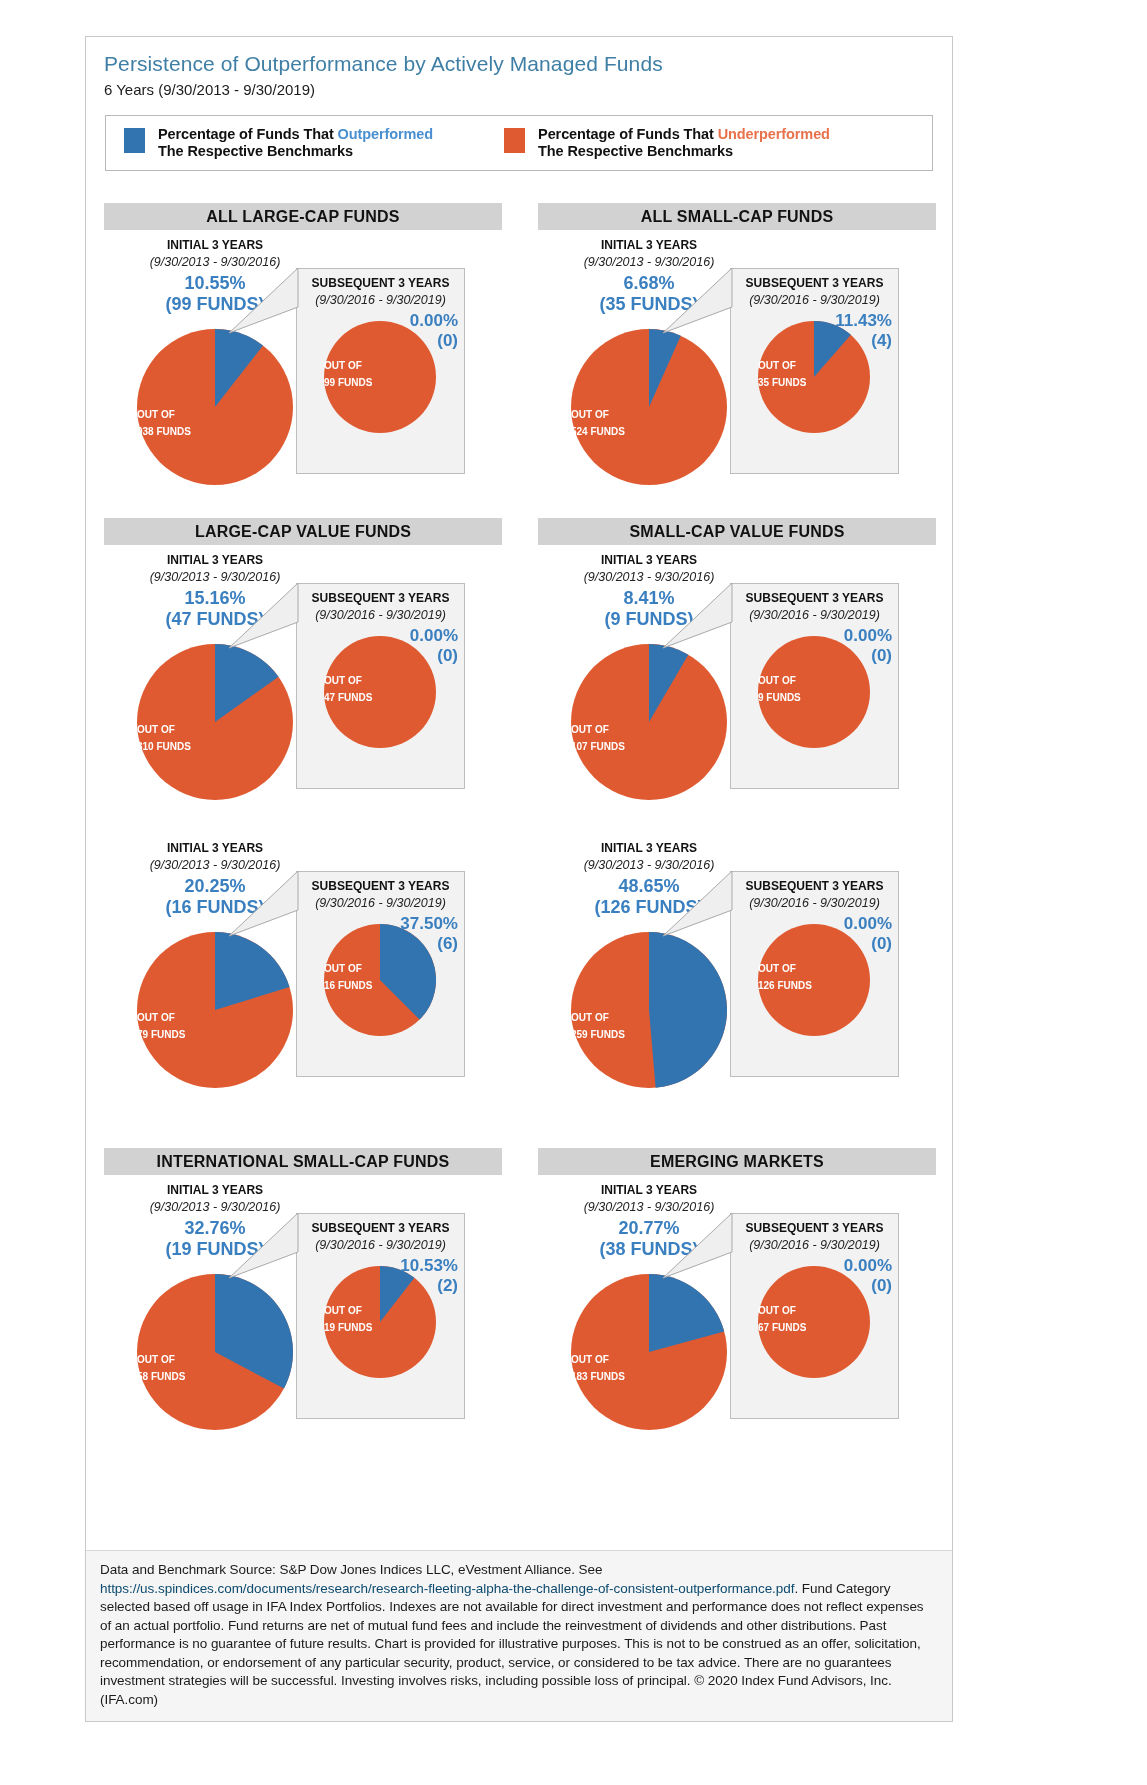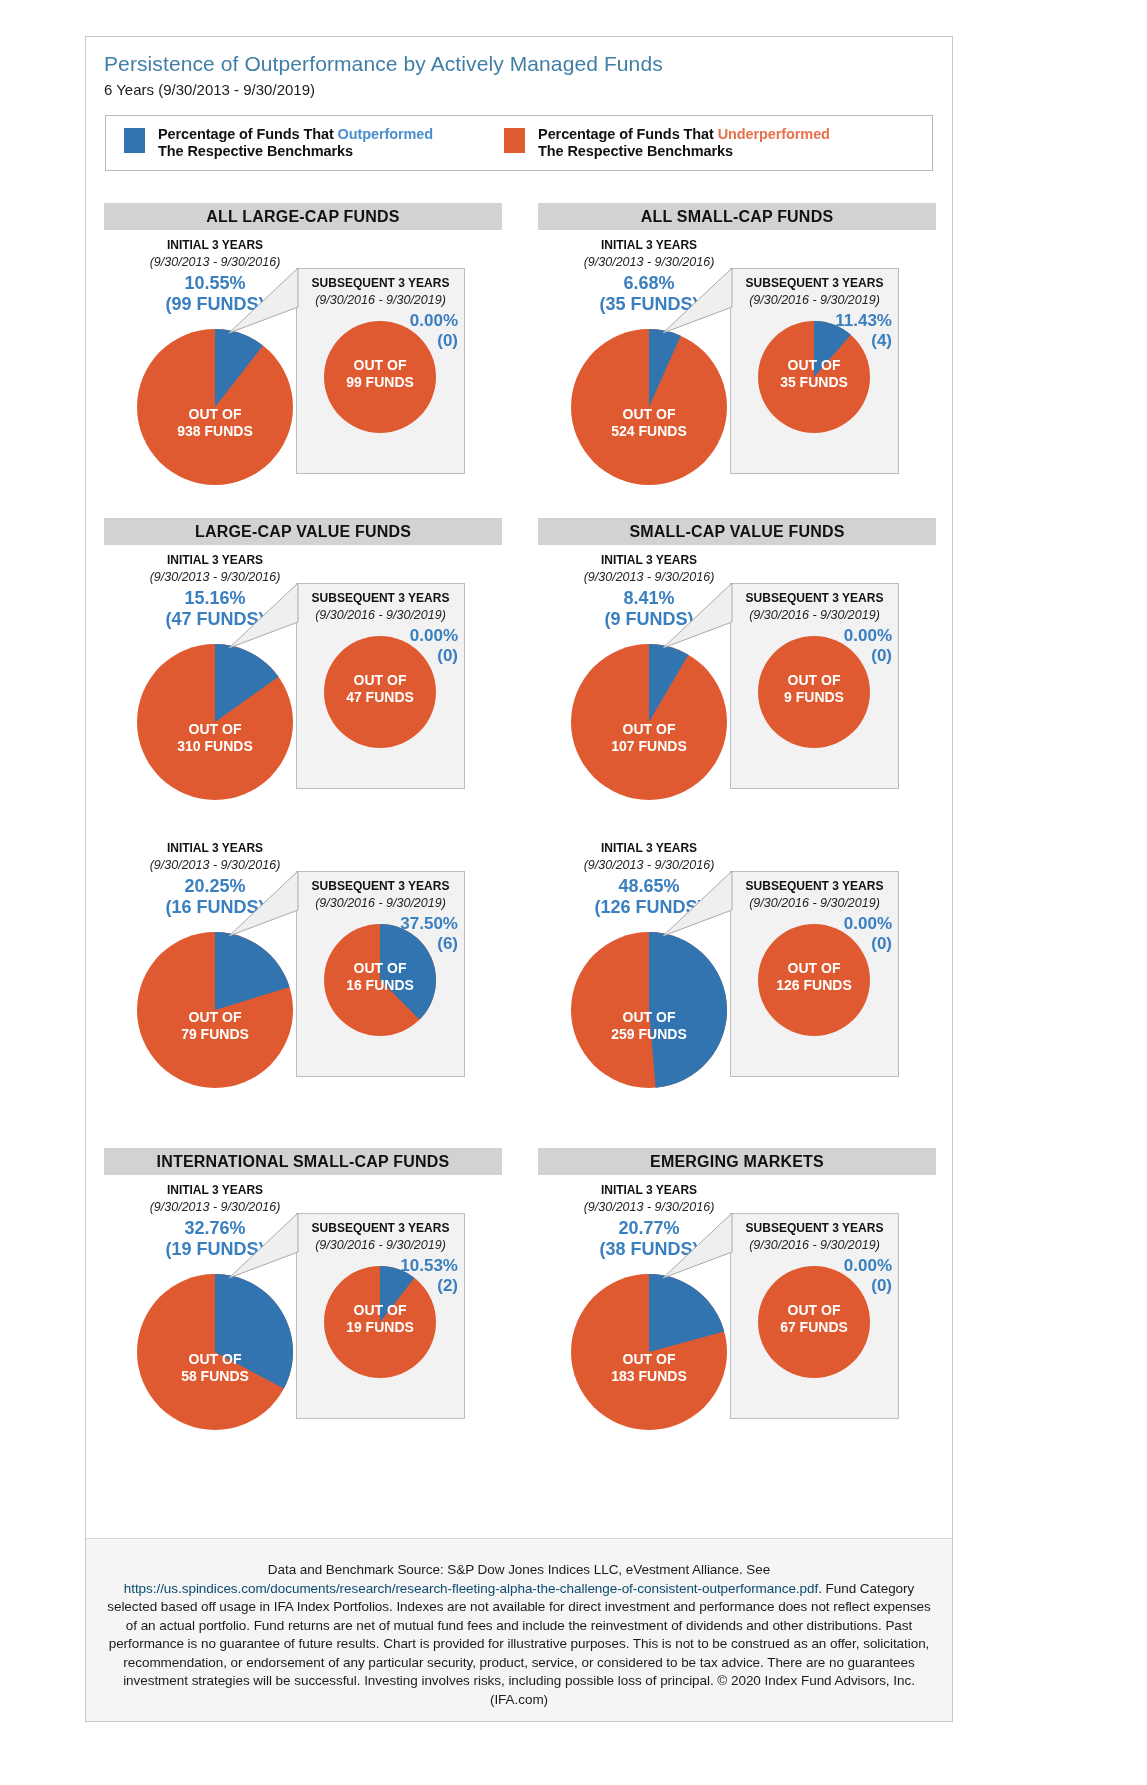"OUT OF" .pie .lab { font-size: 14px -> 10px; text-align: center -> left }
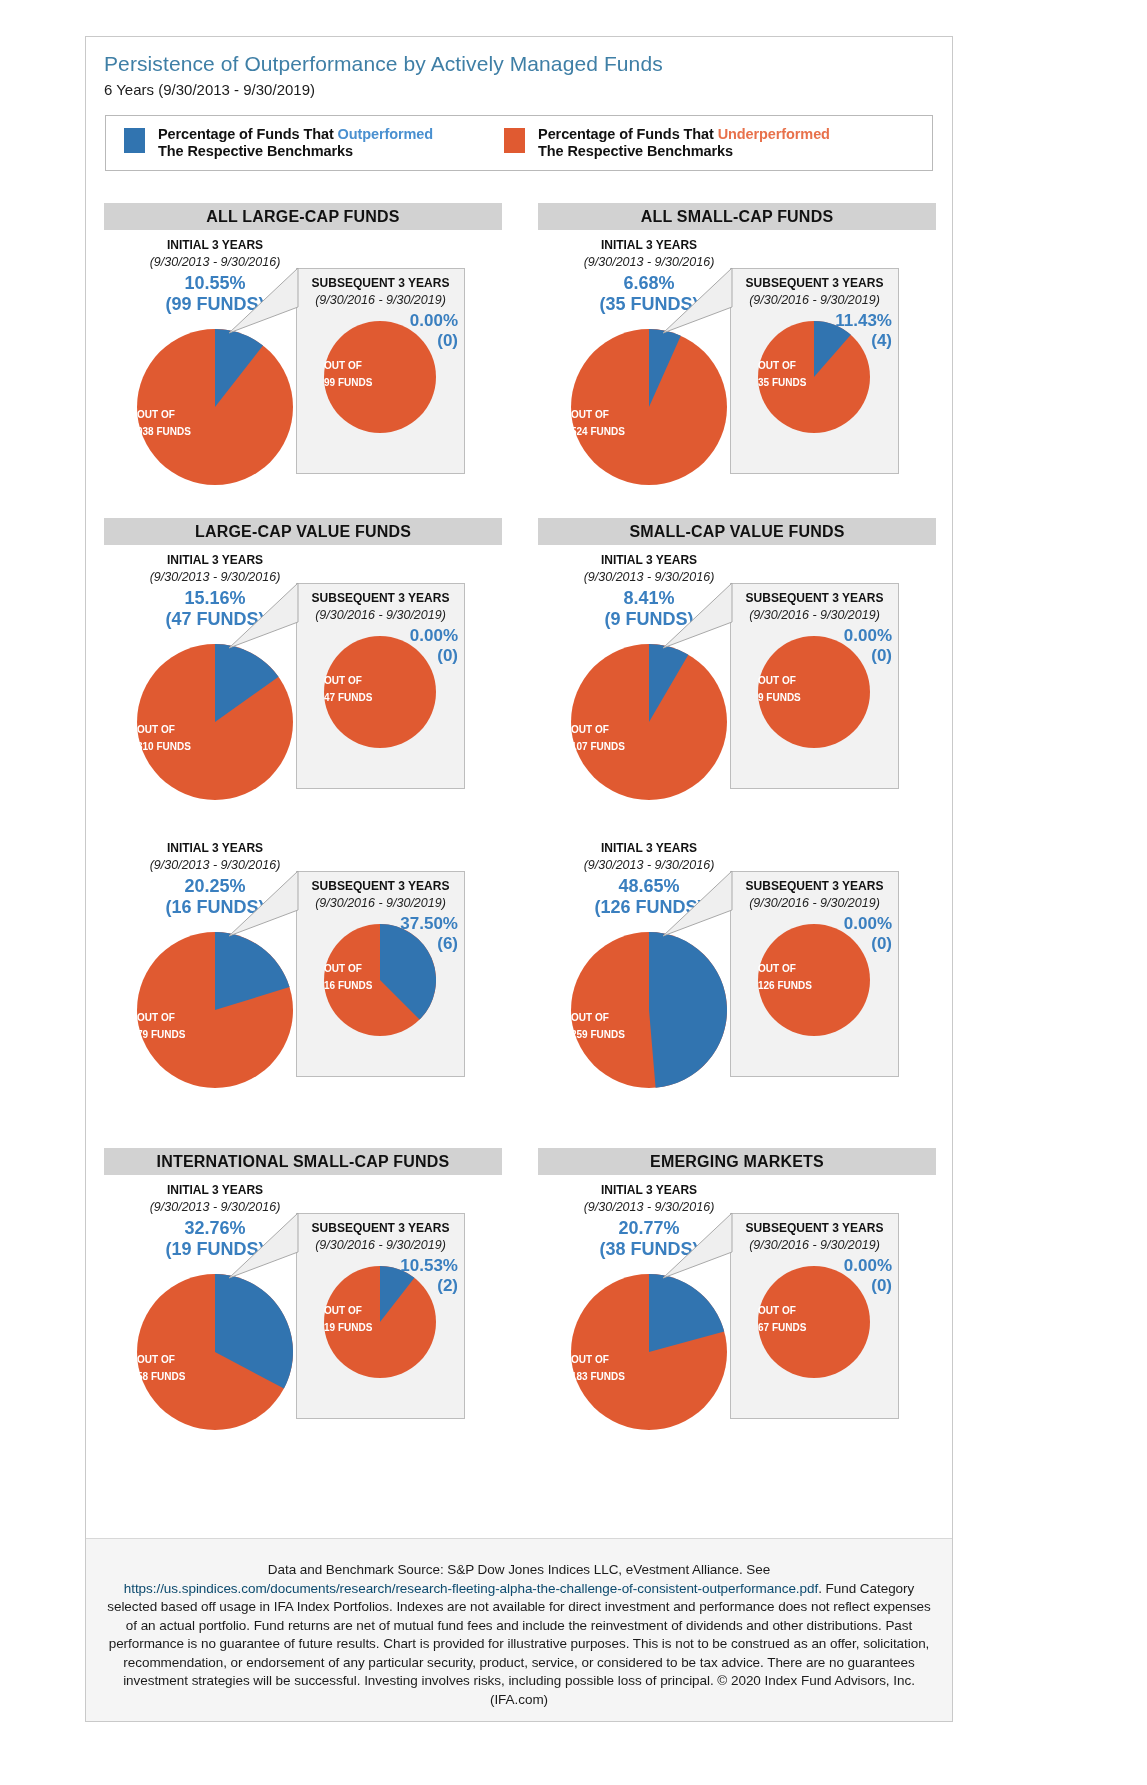"Data and Benchmark Source: S&P" .footer { padding: 22px 14px 12px 14px -> 10px 14px 12px 14px; text-align: center -> none }
